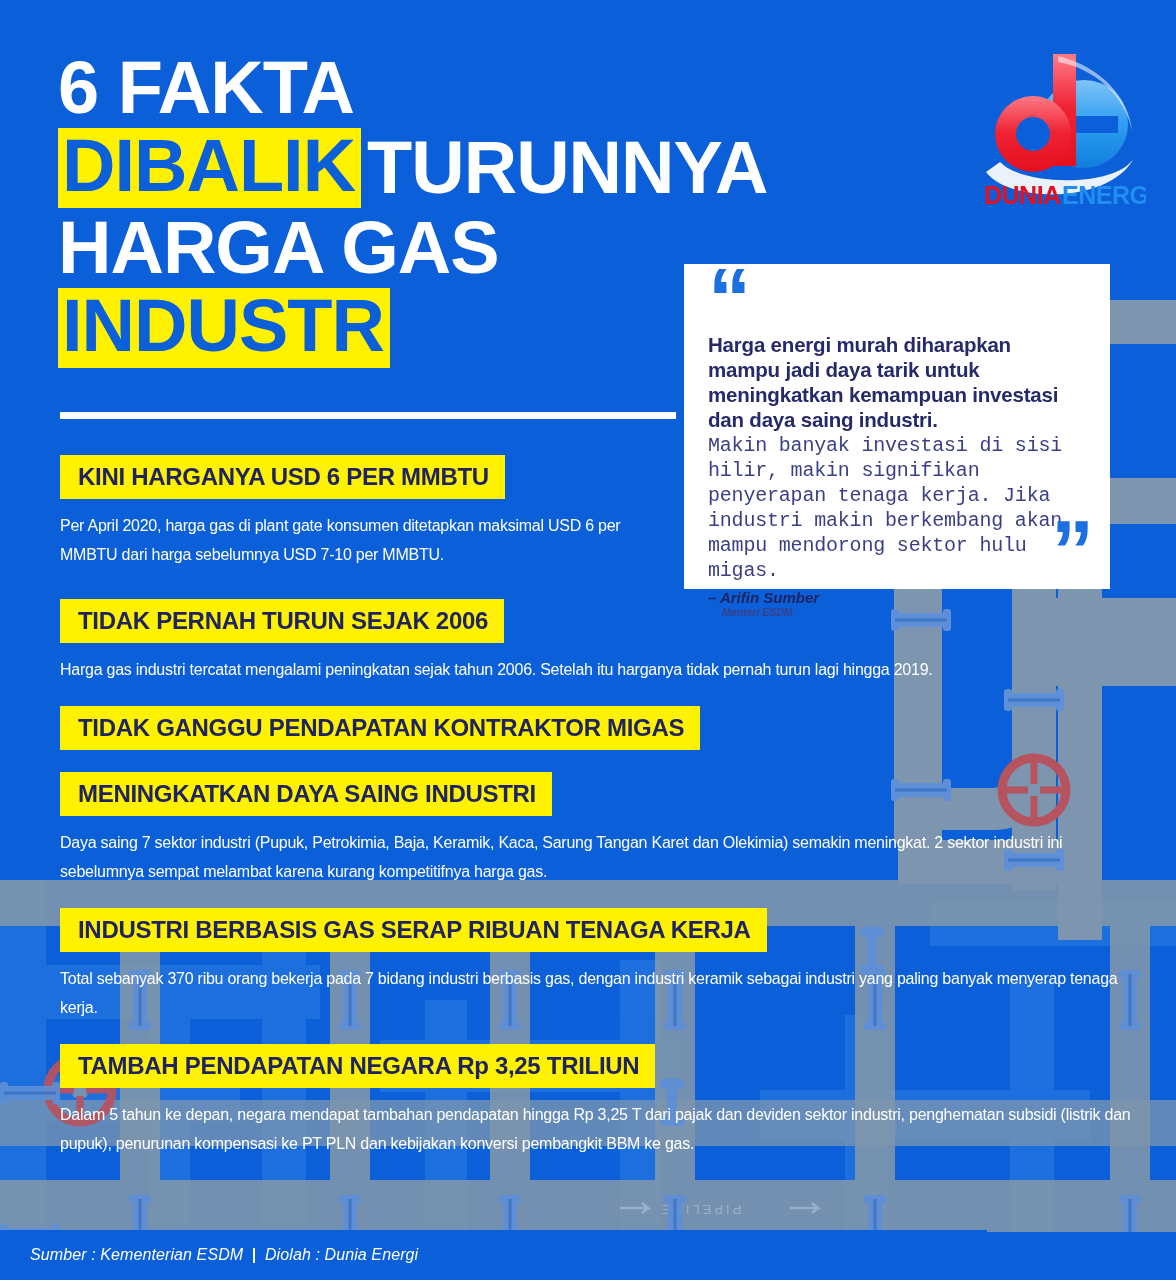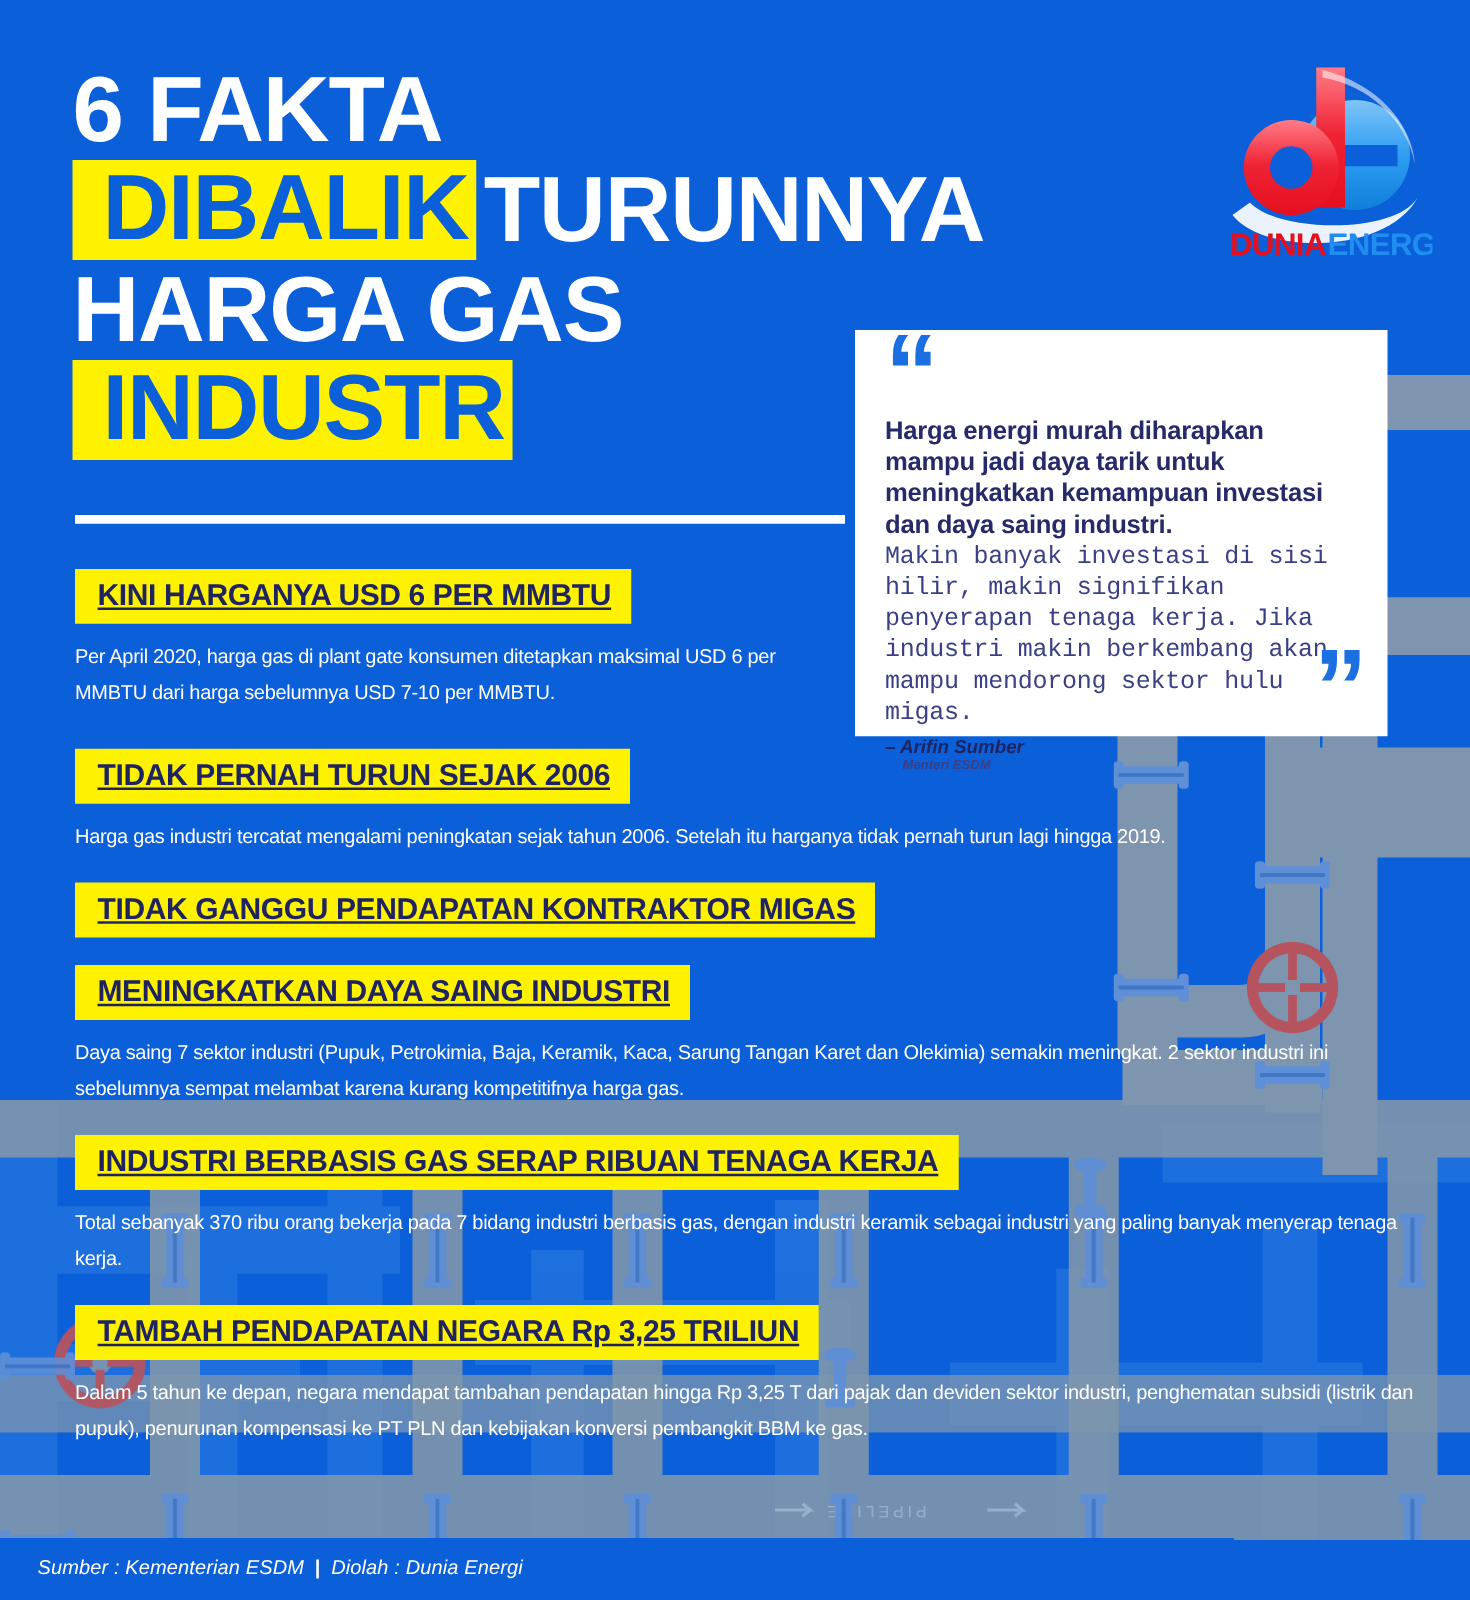"DIBALIK" .hl { padding: 2px 6px 6px 24px -> 2px 6px 6px 4px }
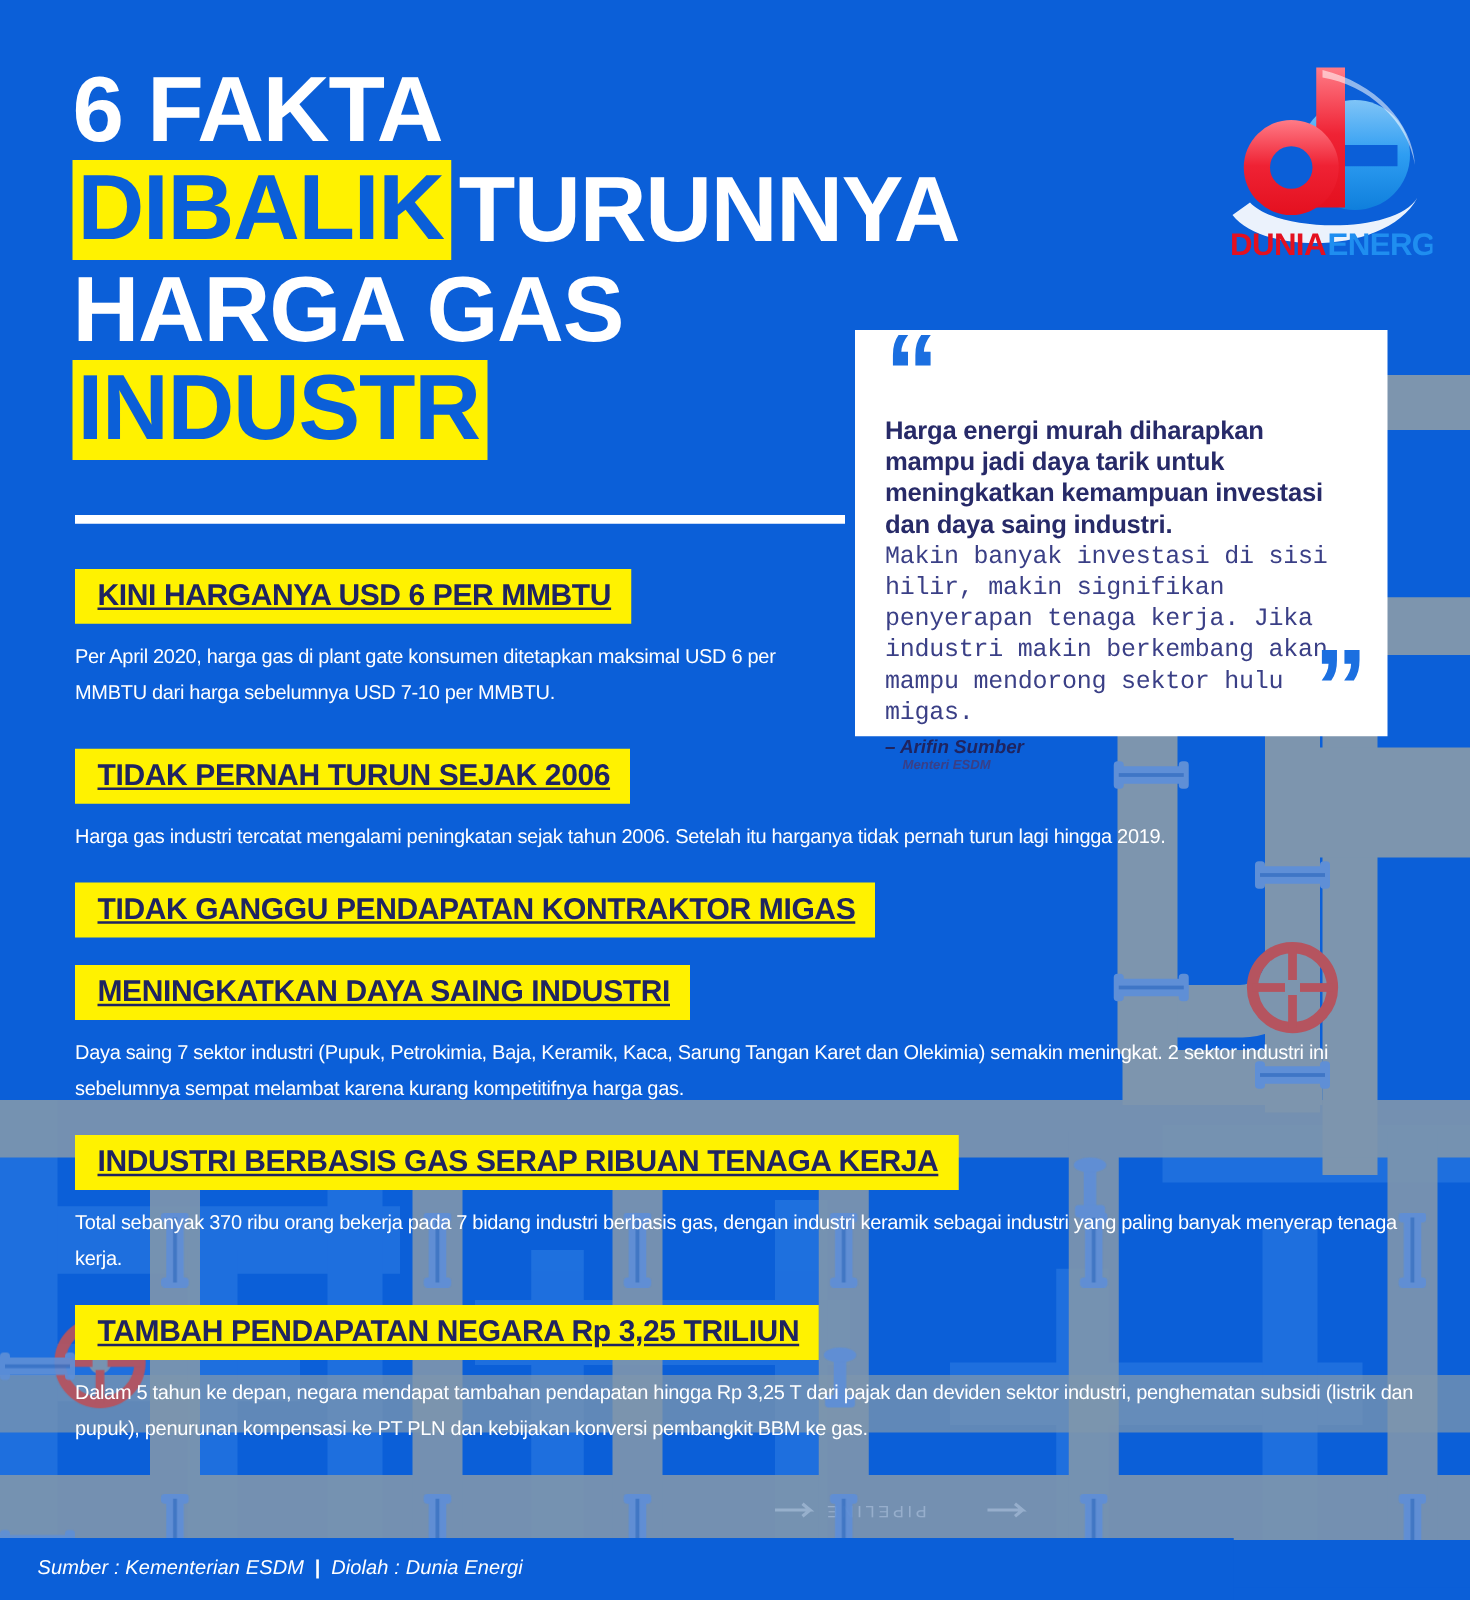"KINI HARGANYA USD 6 PER" .fact-head { text-decoration: underline -> none }
